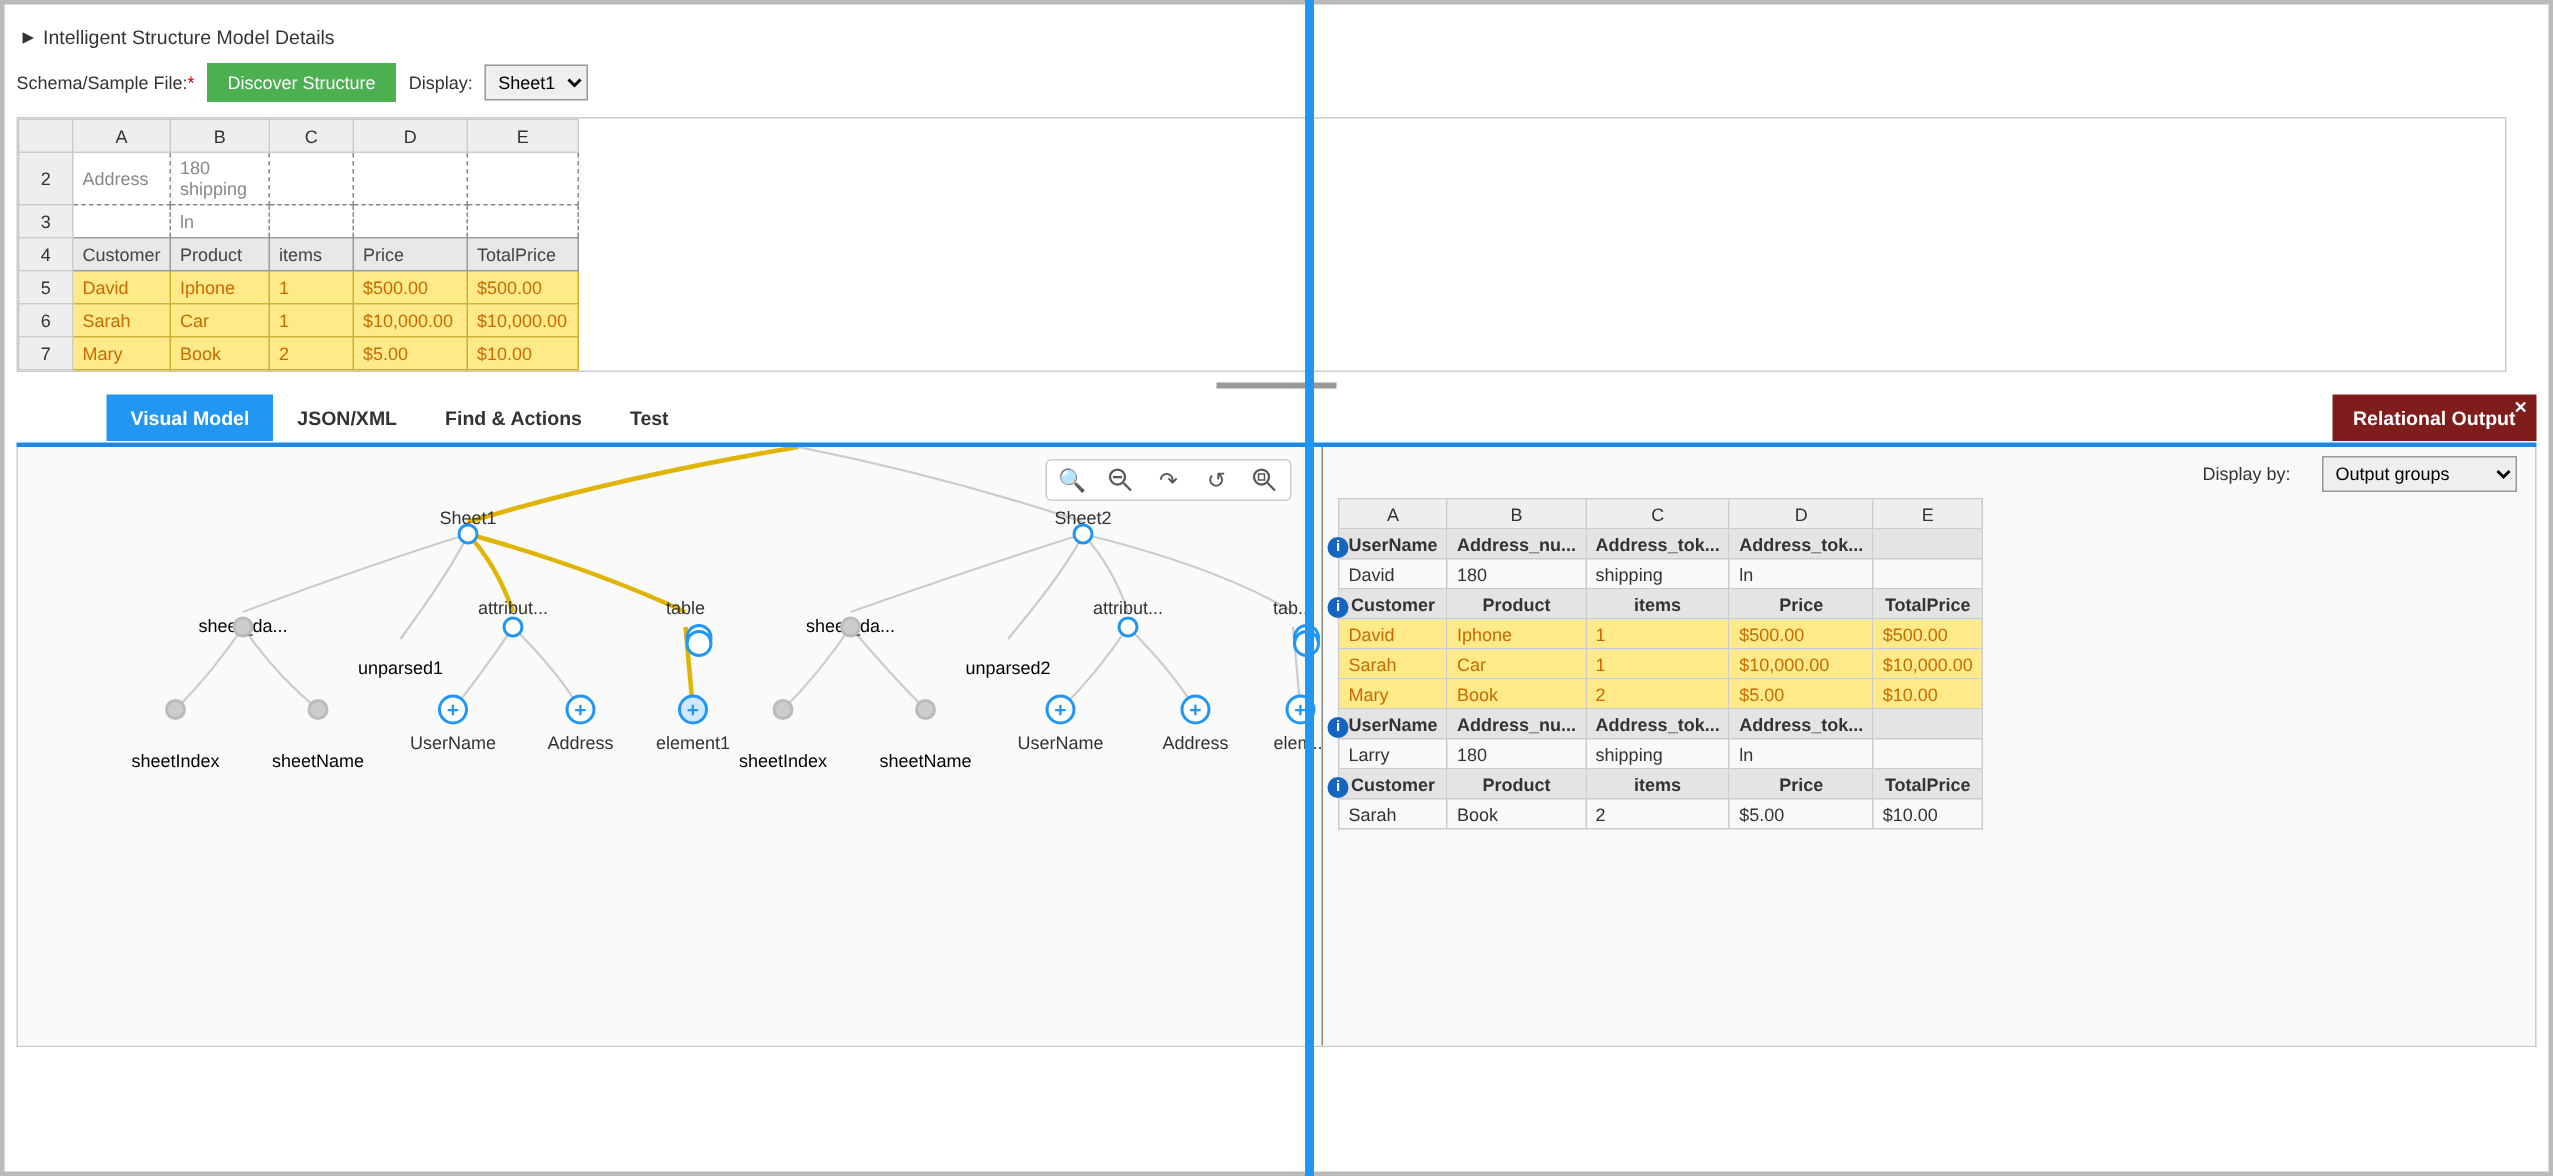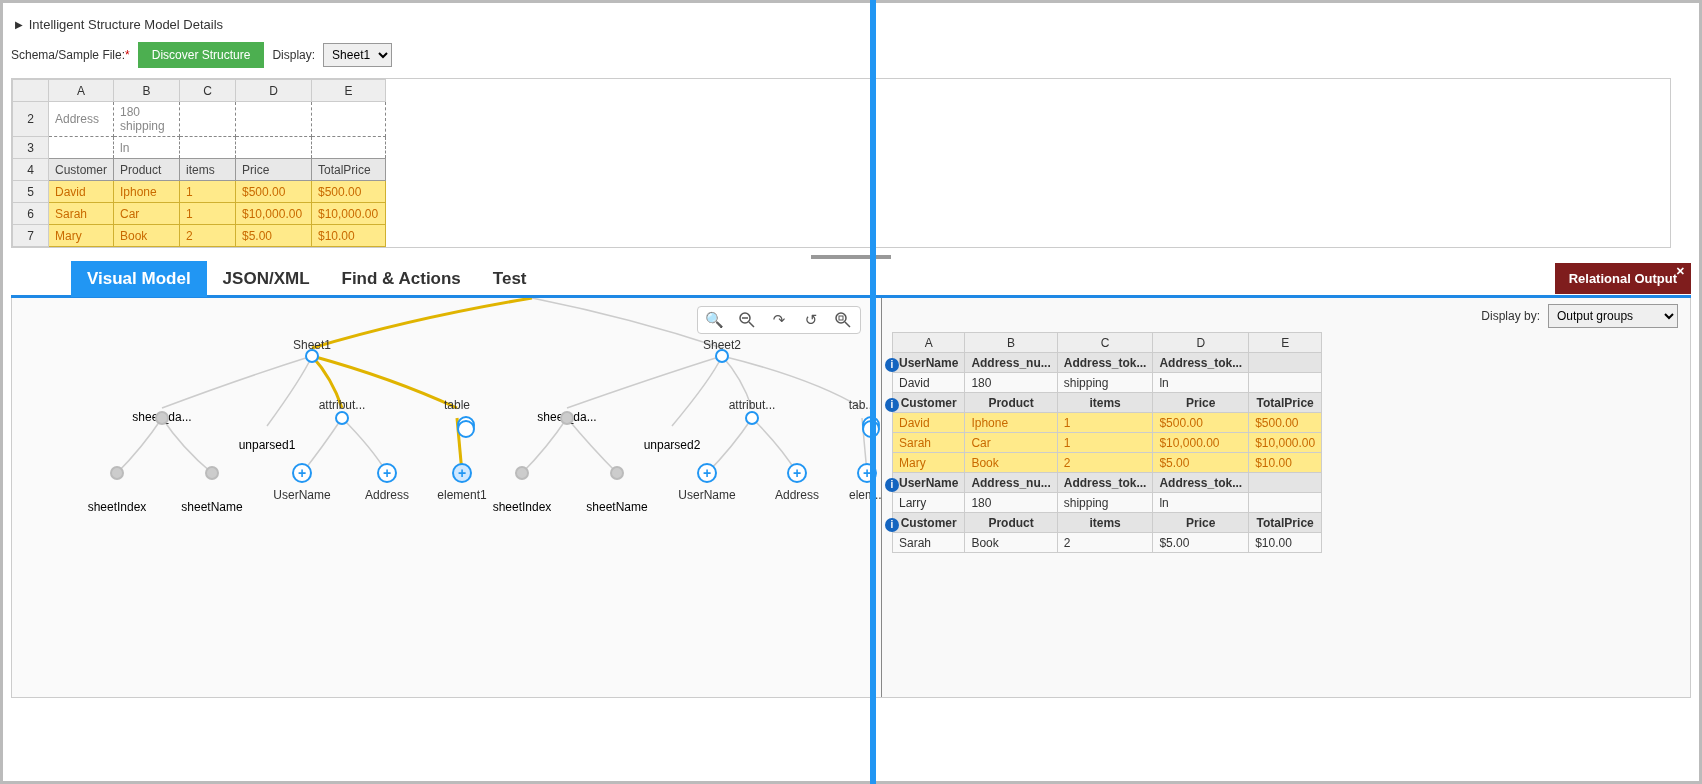"Visual Model" .tab { font-size: 17px -> 13px }
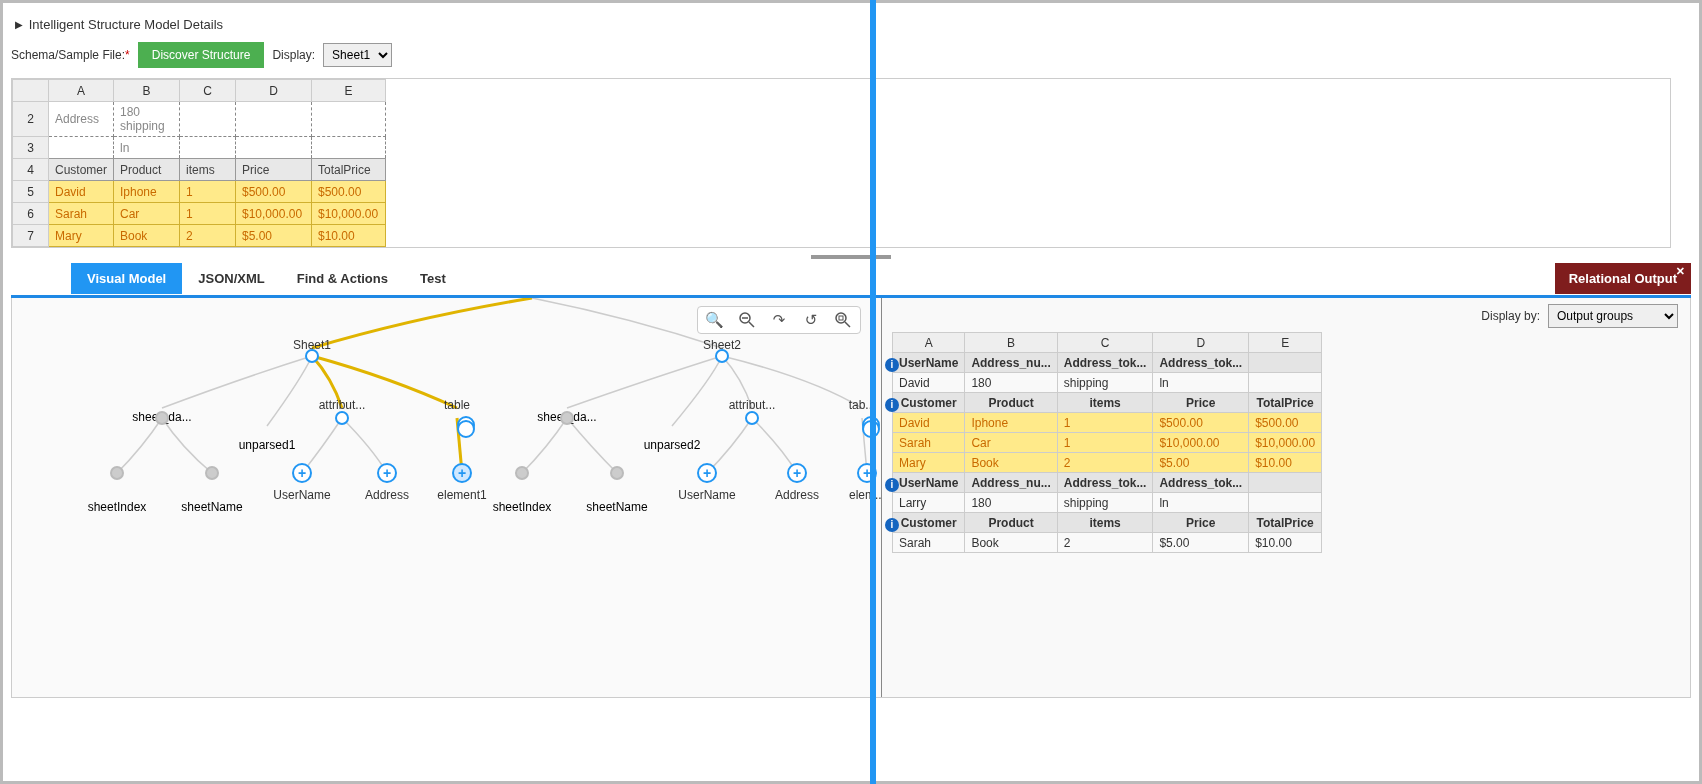"Display by:" .displayby-row { gap: 8px -> 21px }
